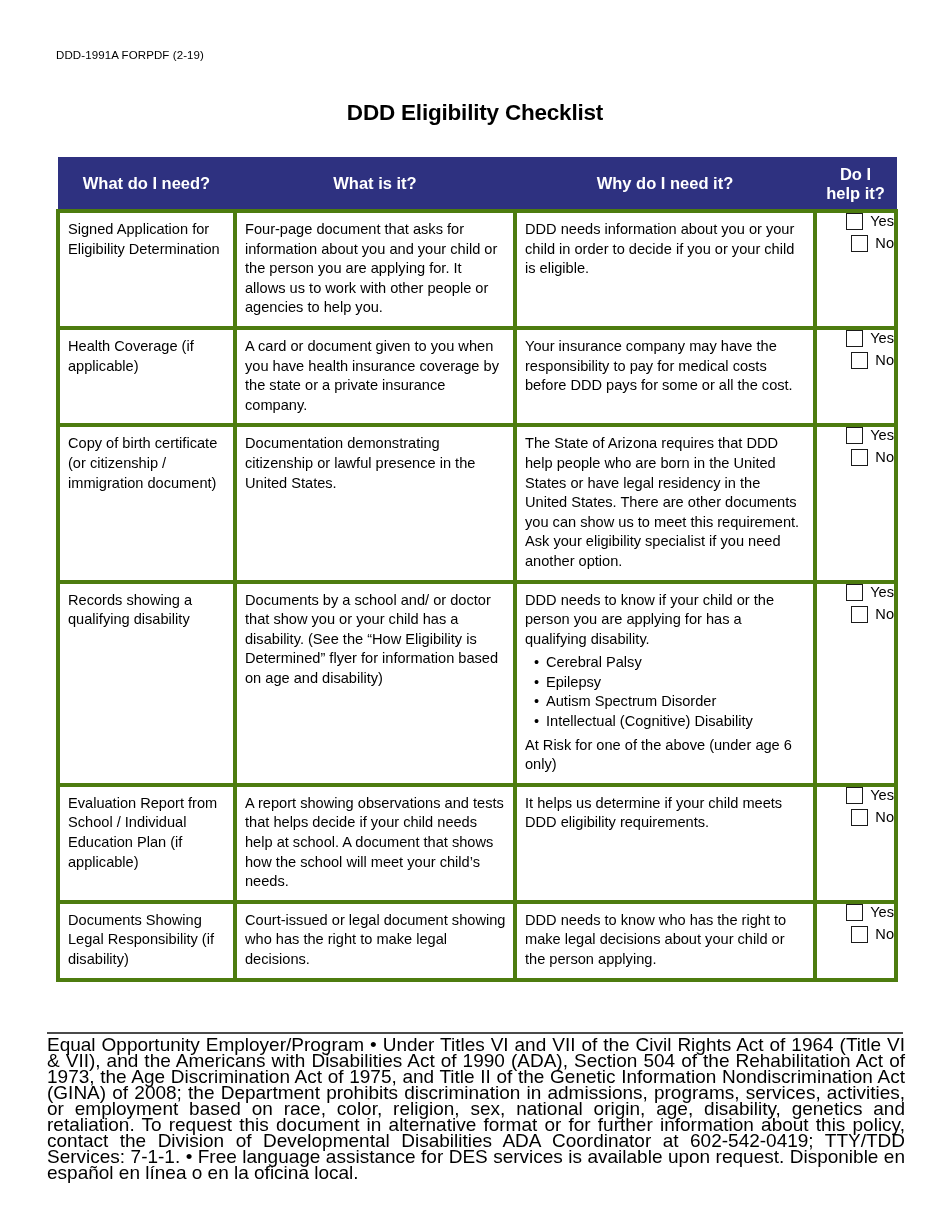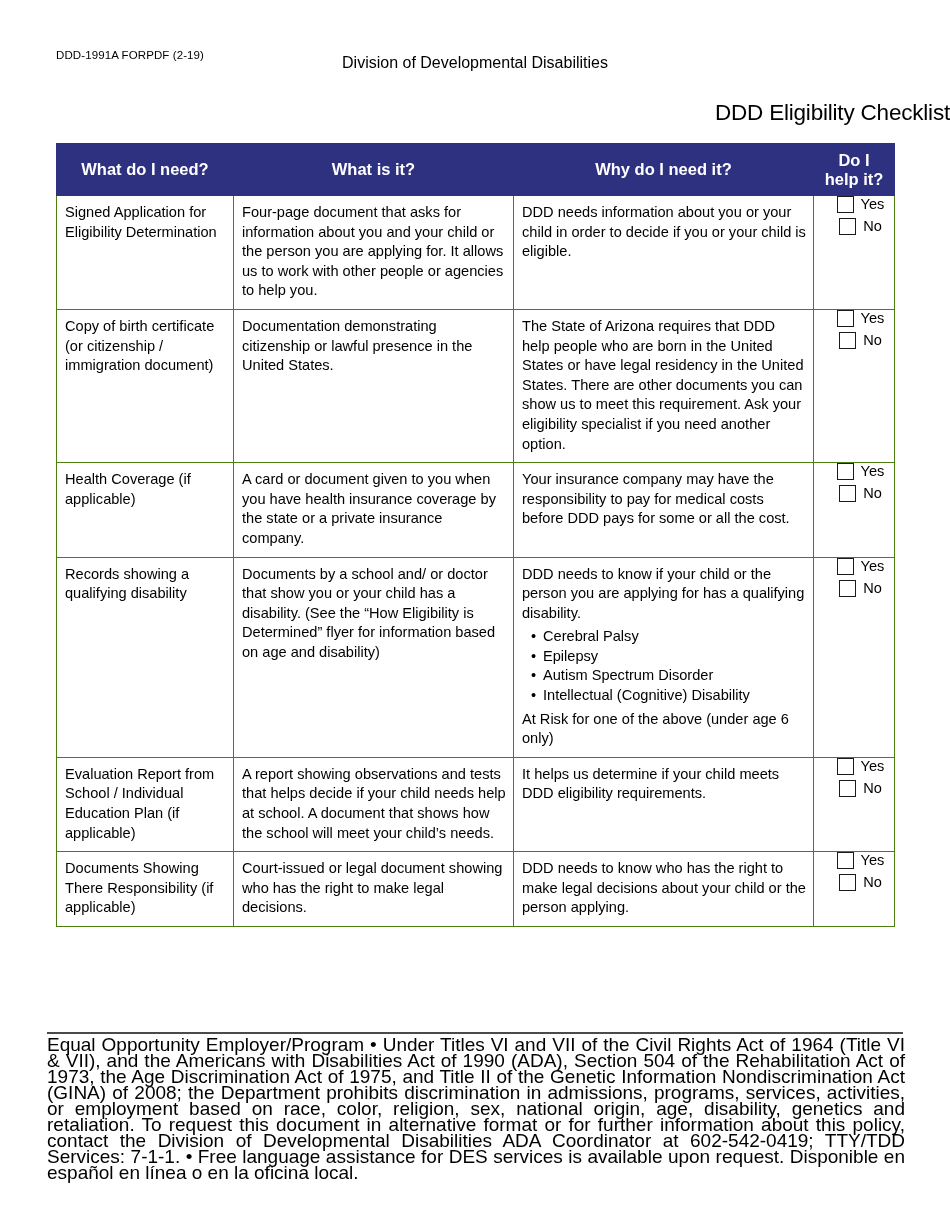"Division of Developmental Disabilities" div.division-name { html: <div>Division of Developmental Disabilities</div> -> none }
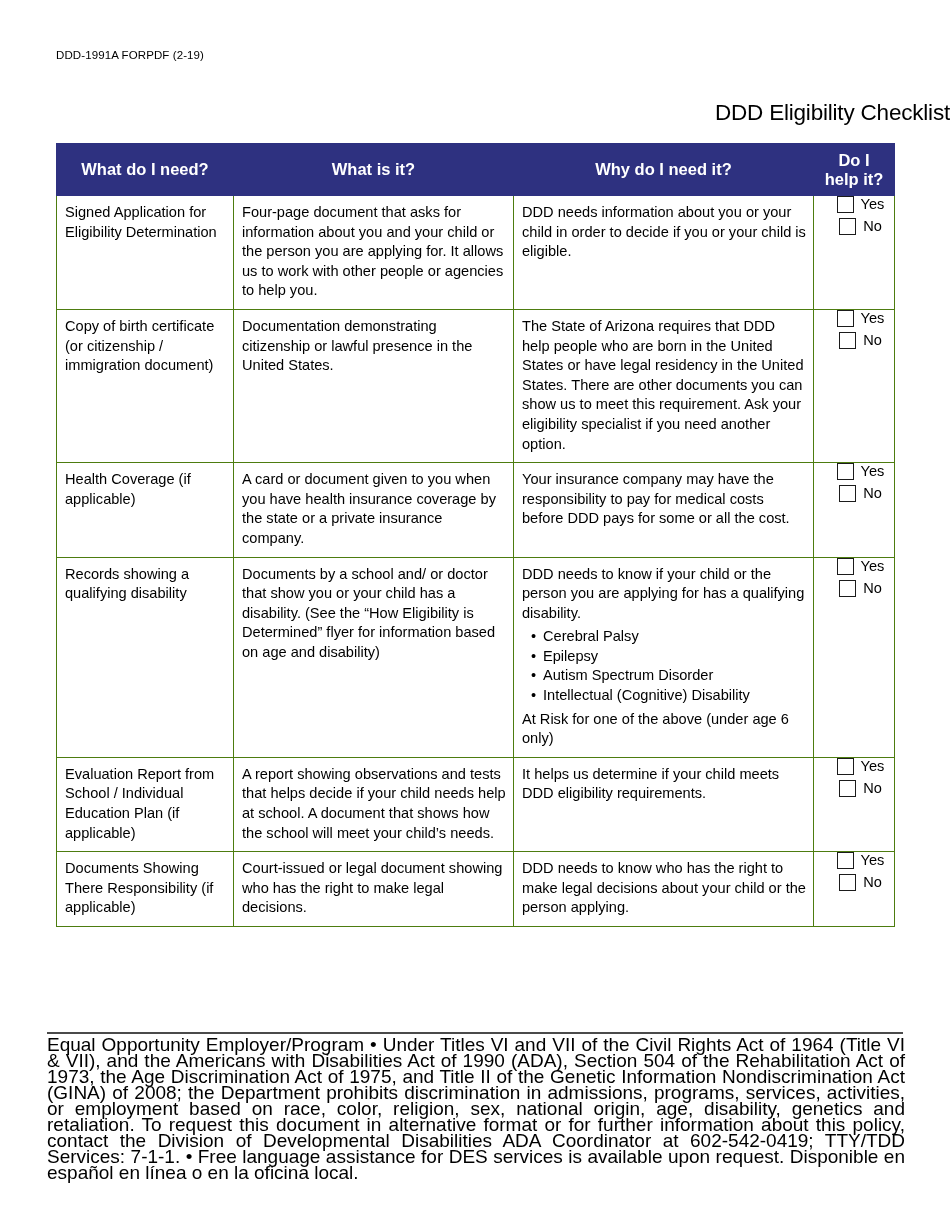"DDD Eligibility Checklist" .doc-title { font-weight: normal -> bold; text-align: right -> center }
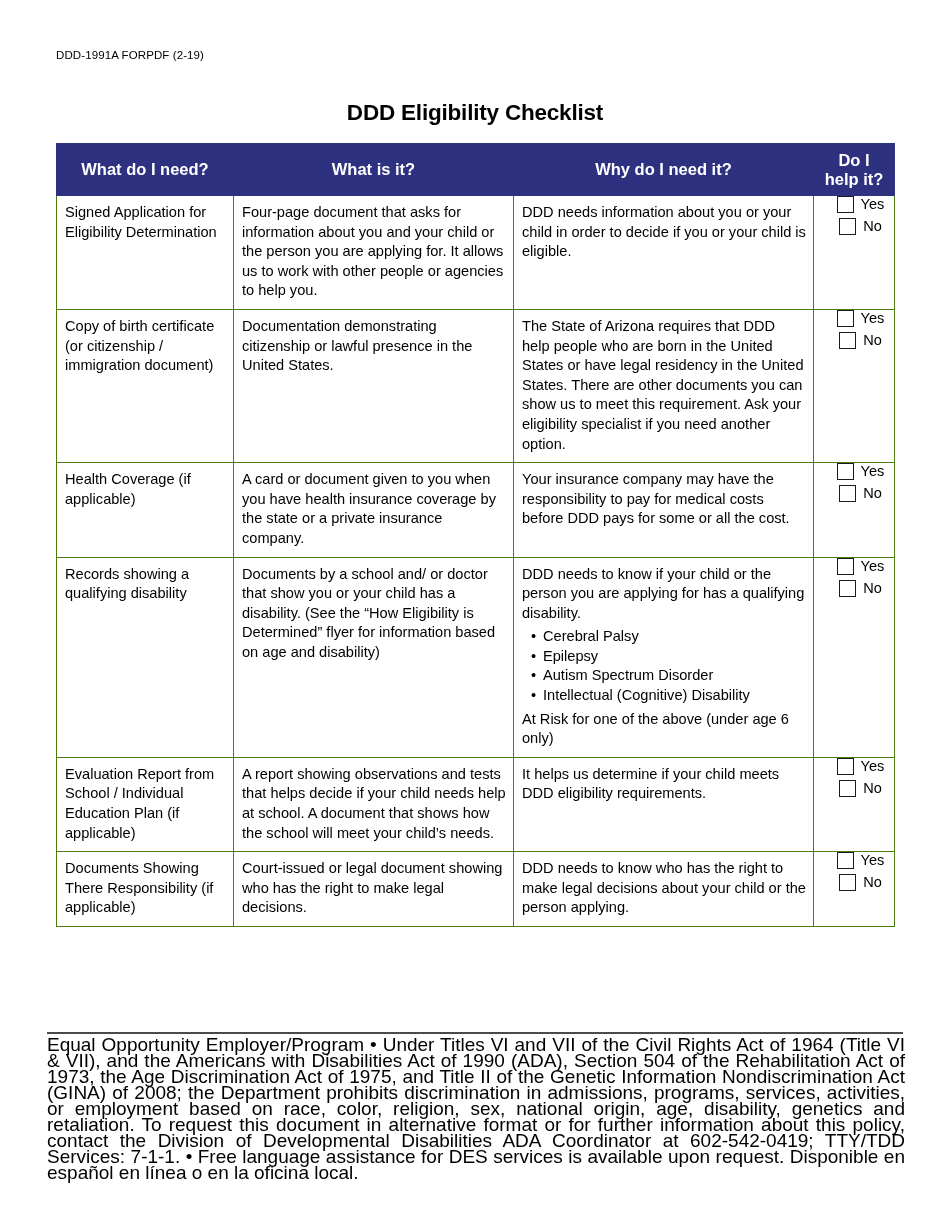"What do I need?" .checklist-table { top: 143px -> 157px }
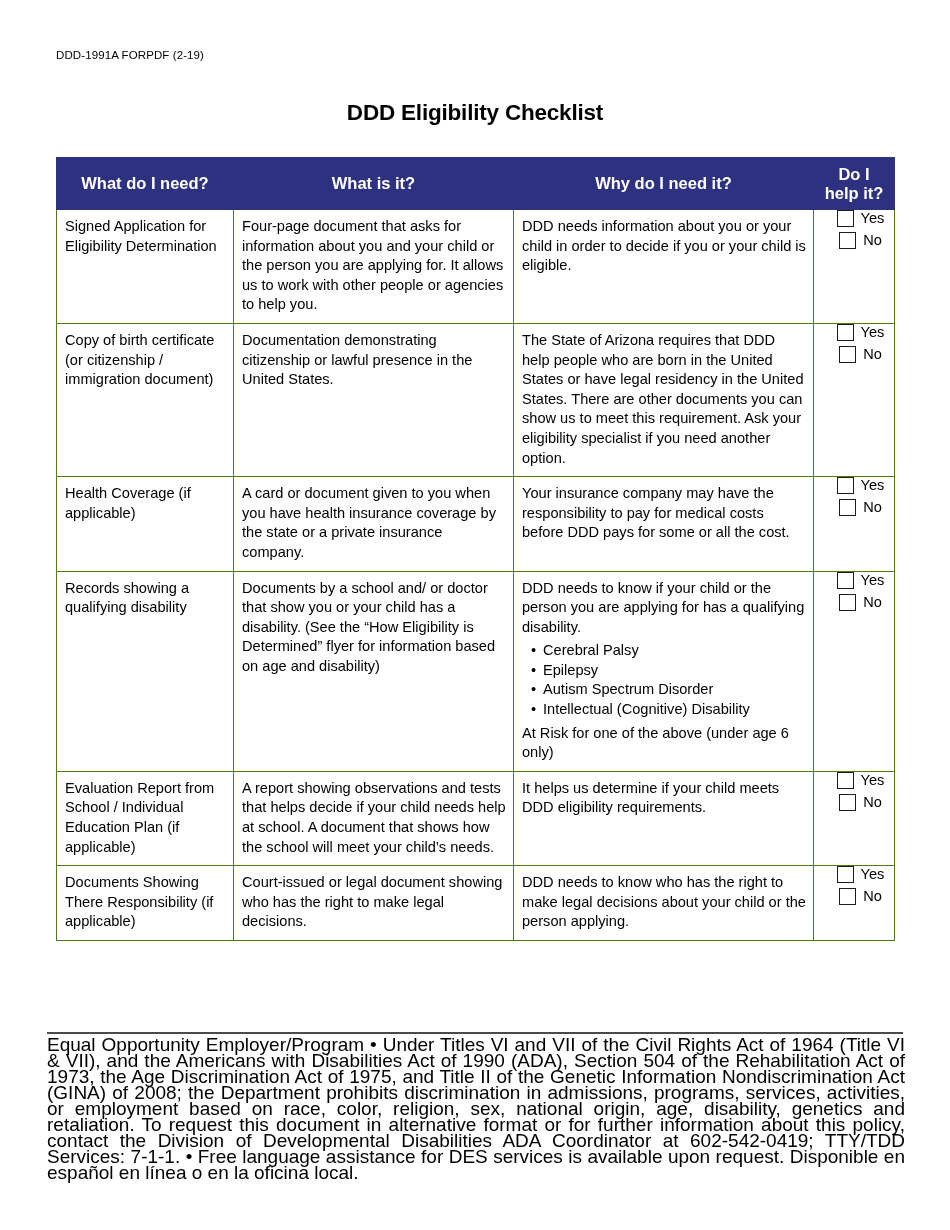"Signed Application for Eligibility" .checklist-table th, .checklist-table td { border: 1px solid #4d7c0f -> 4px solid #4d7c0f }
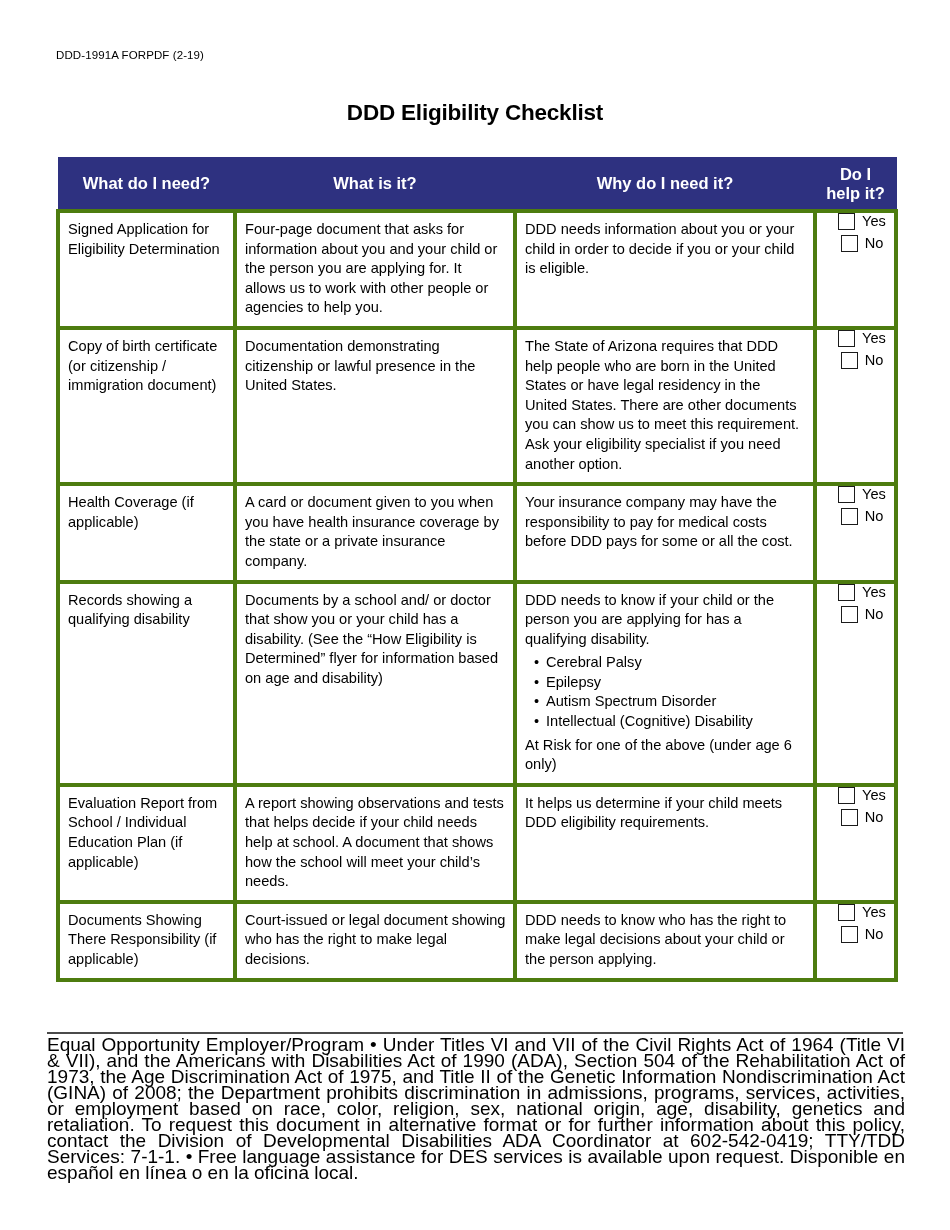"Yes" .cbwrap { align-items: center -> flex-end }
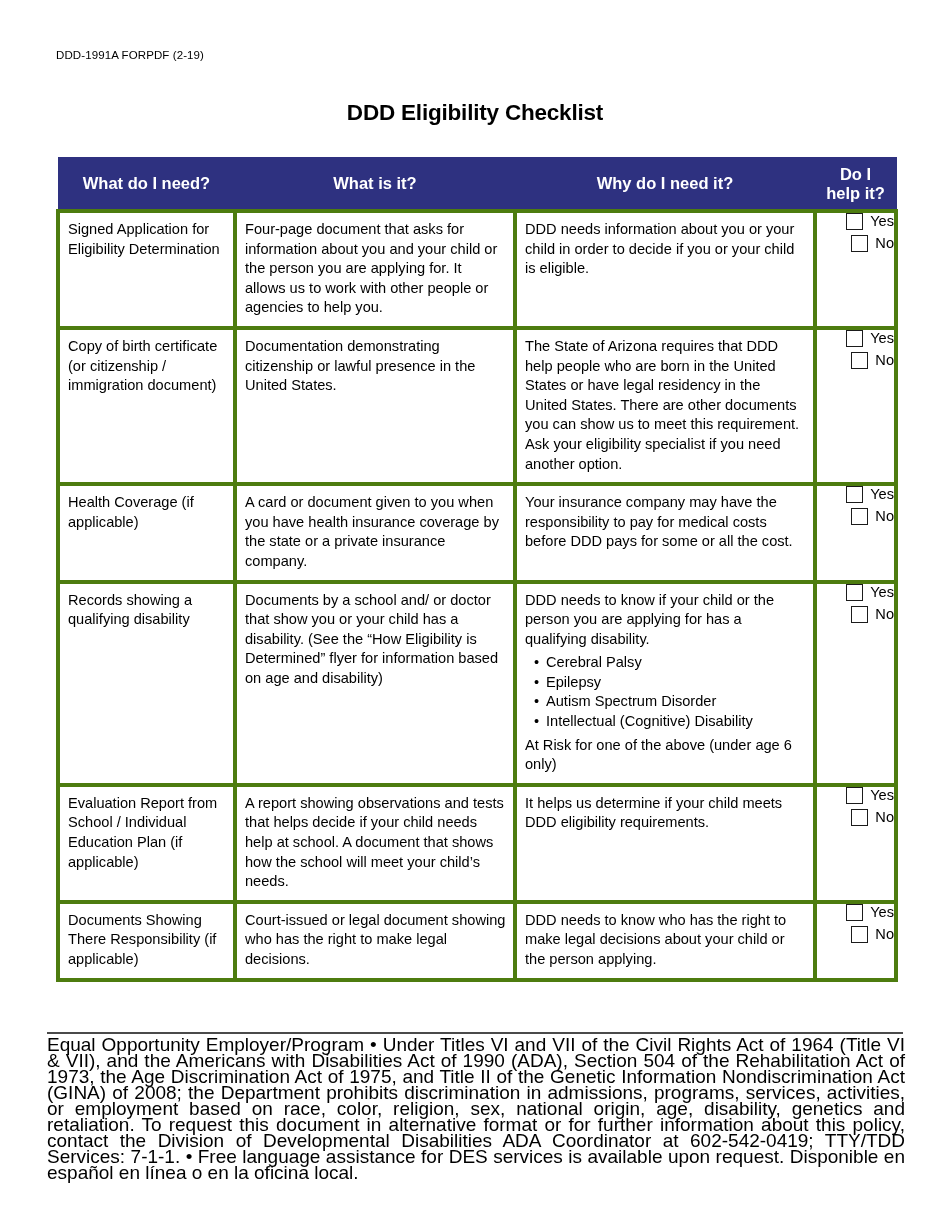"Copy of birth certificate (or" tr { order: before "Health Coverage (if applicable)" -> after "Health Coverage (if applicable)" }
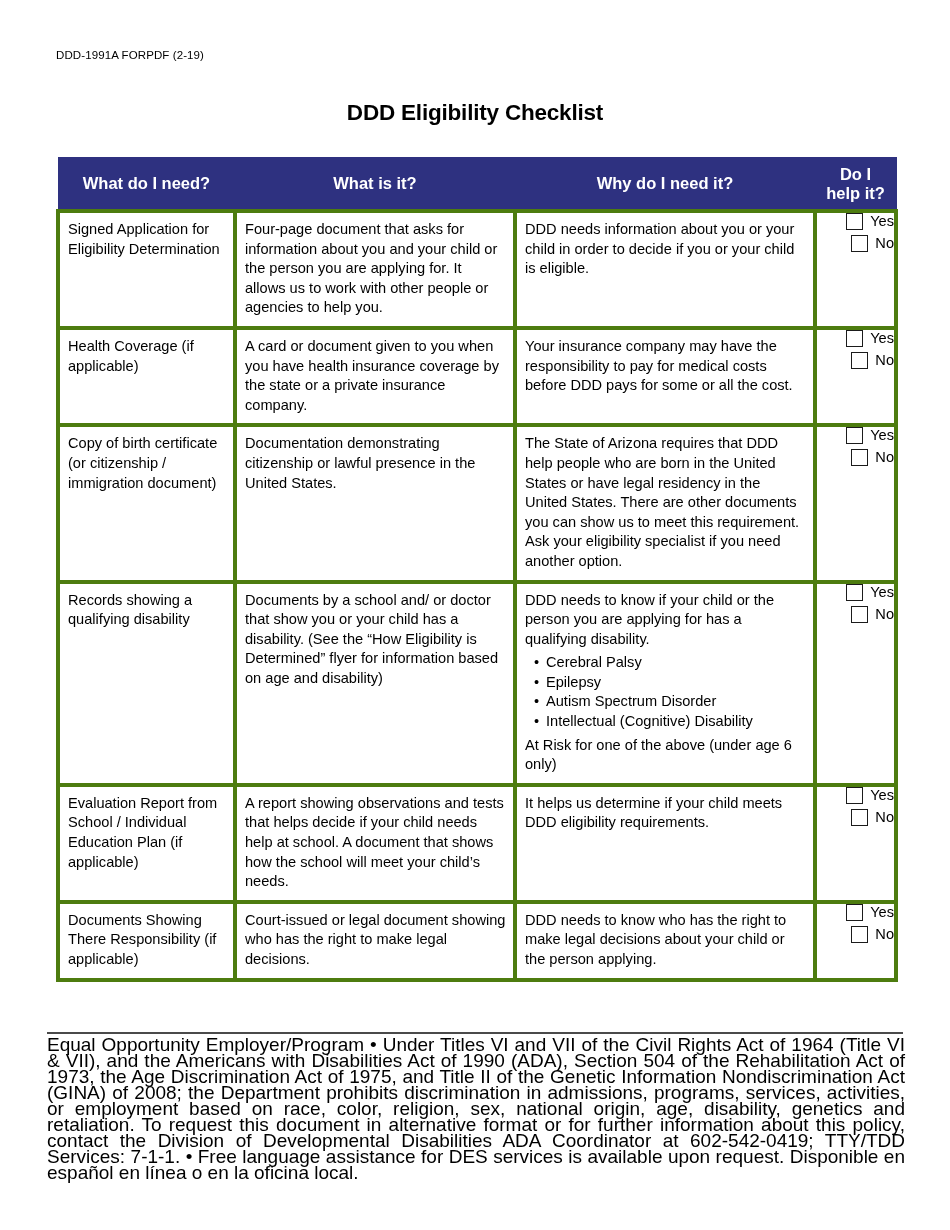"Documents Showing There Responsibility" div.cell { text: There Responsibility (if applicable -> Legal Responsibility (if disability }
